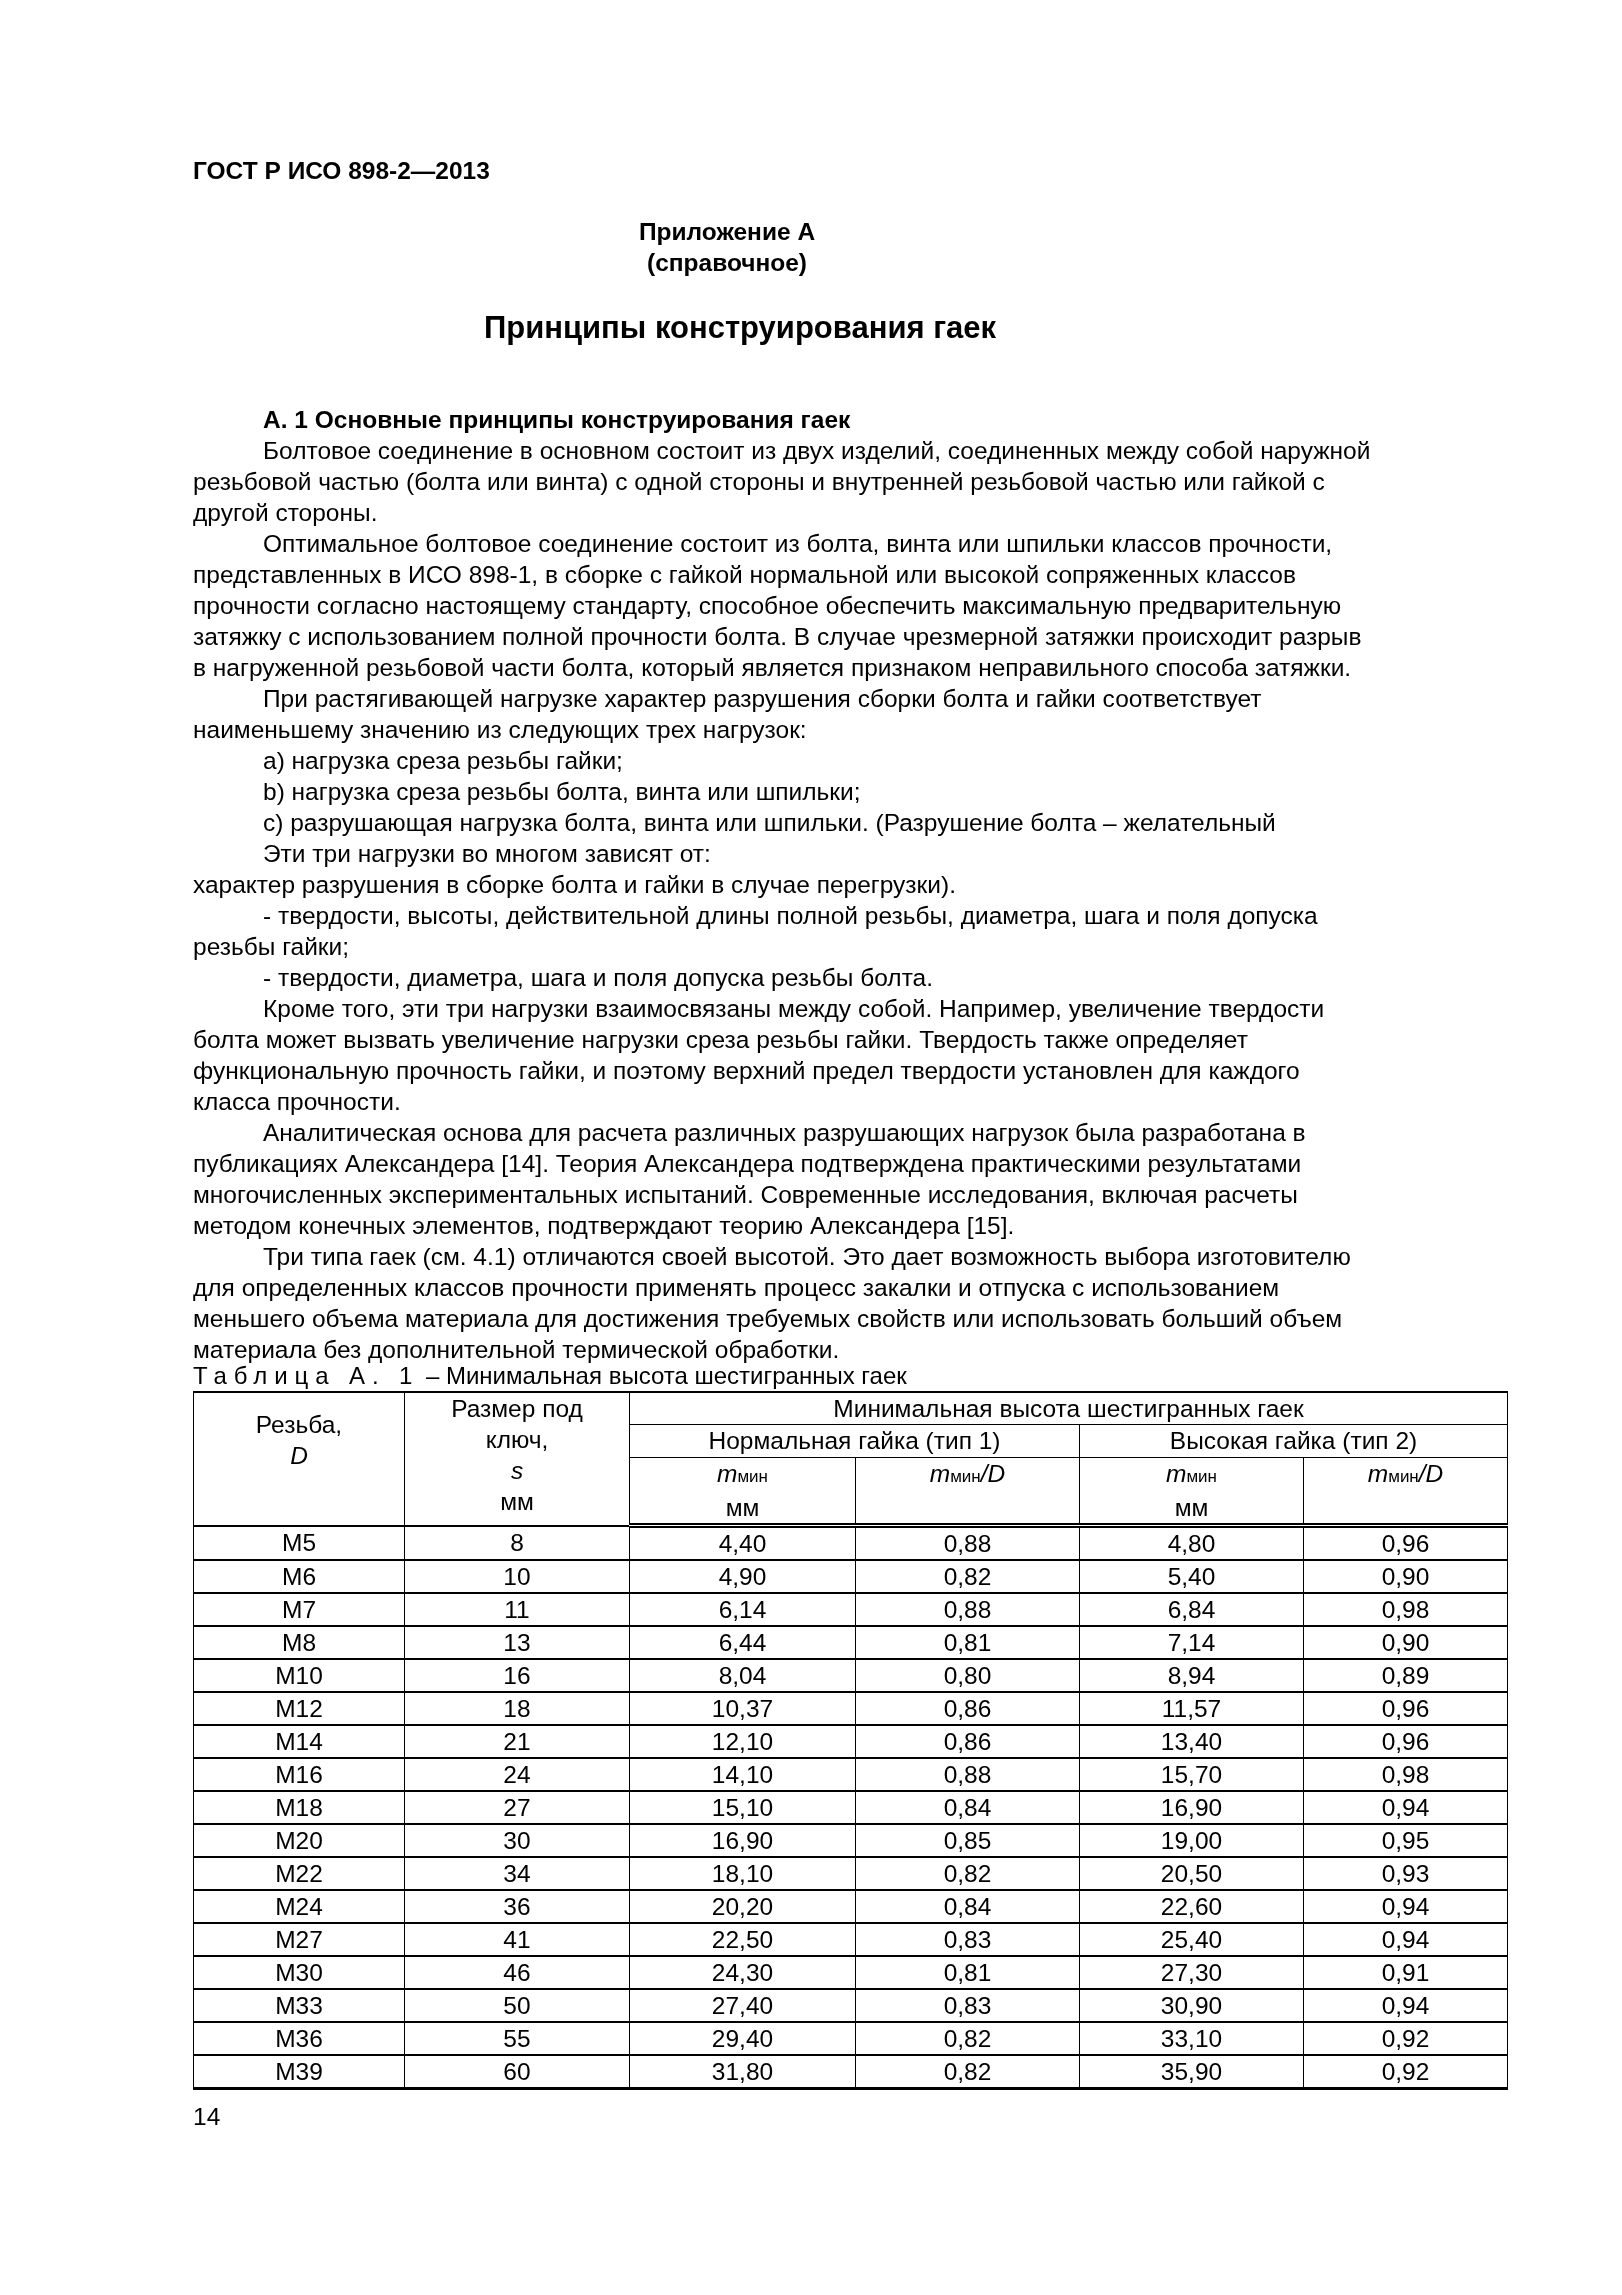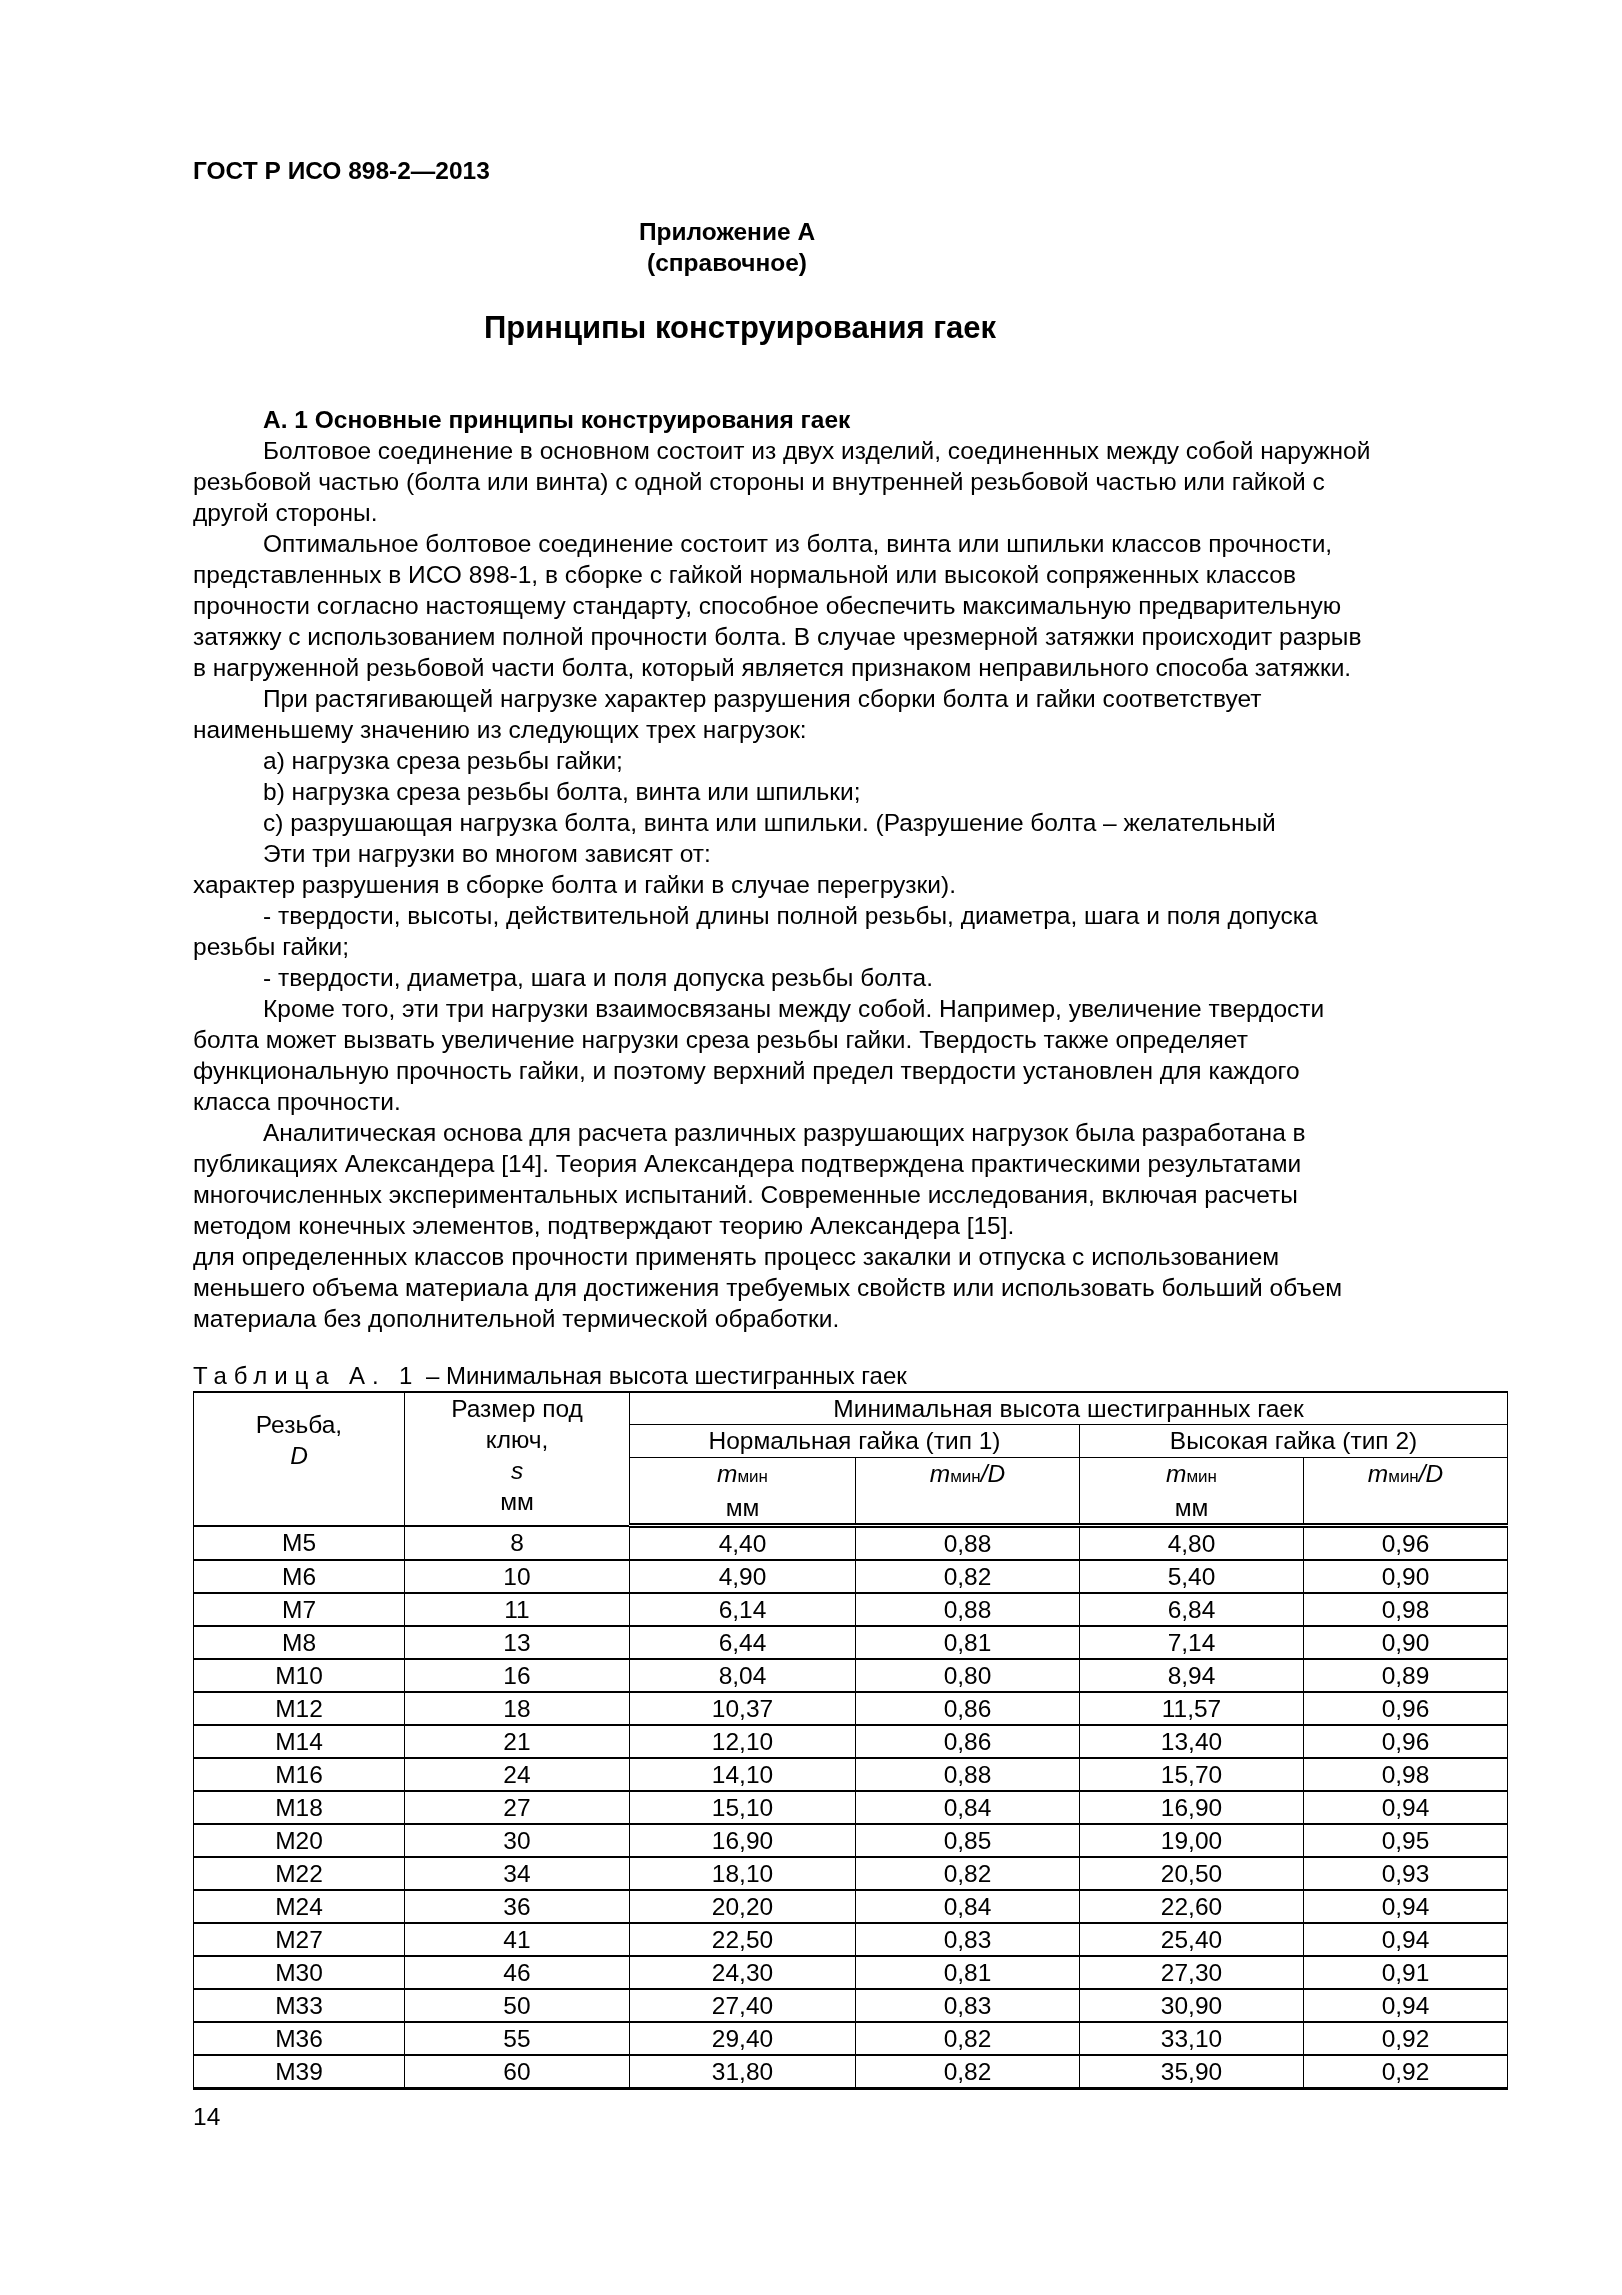"Три типа гаек (см. 4.1)" span.line { html: none -> <span>Три типа гаек (см. 4.1) отличаются своей высотой. Это дает возможность выбора изготовителю</span> }
